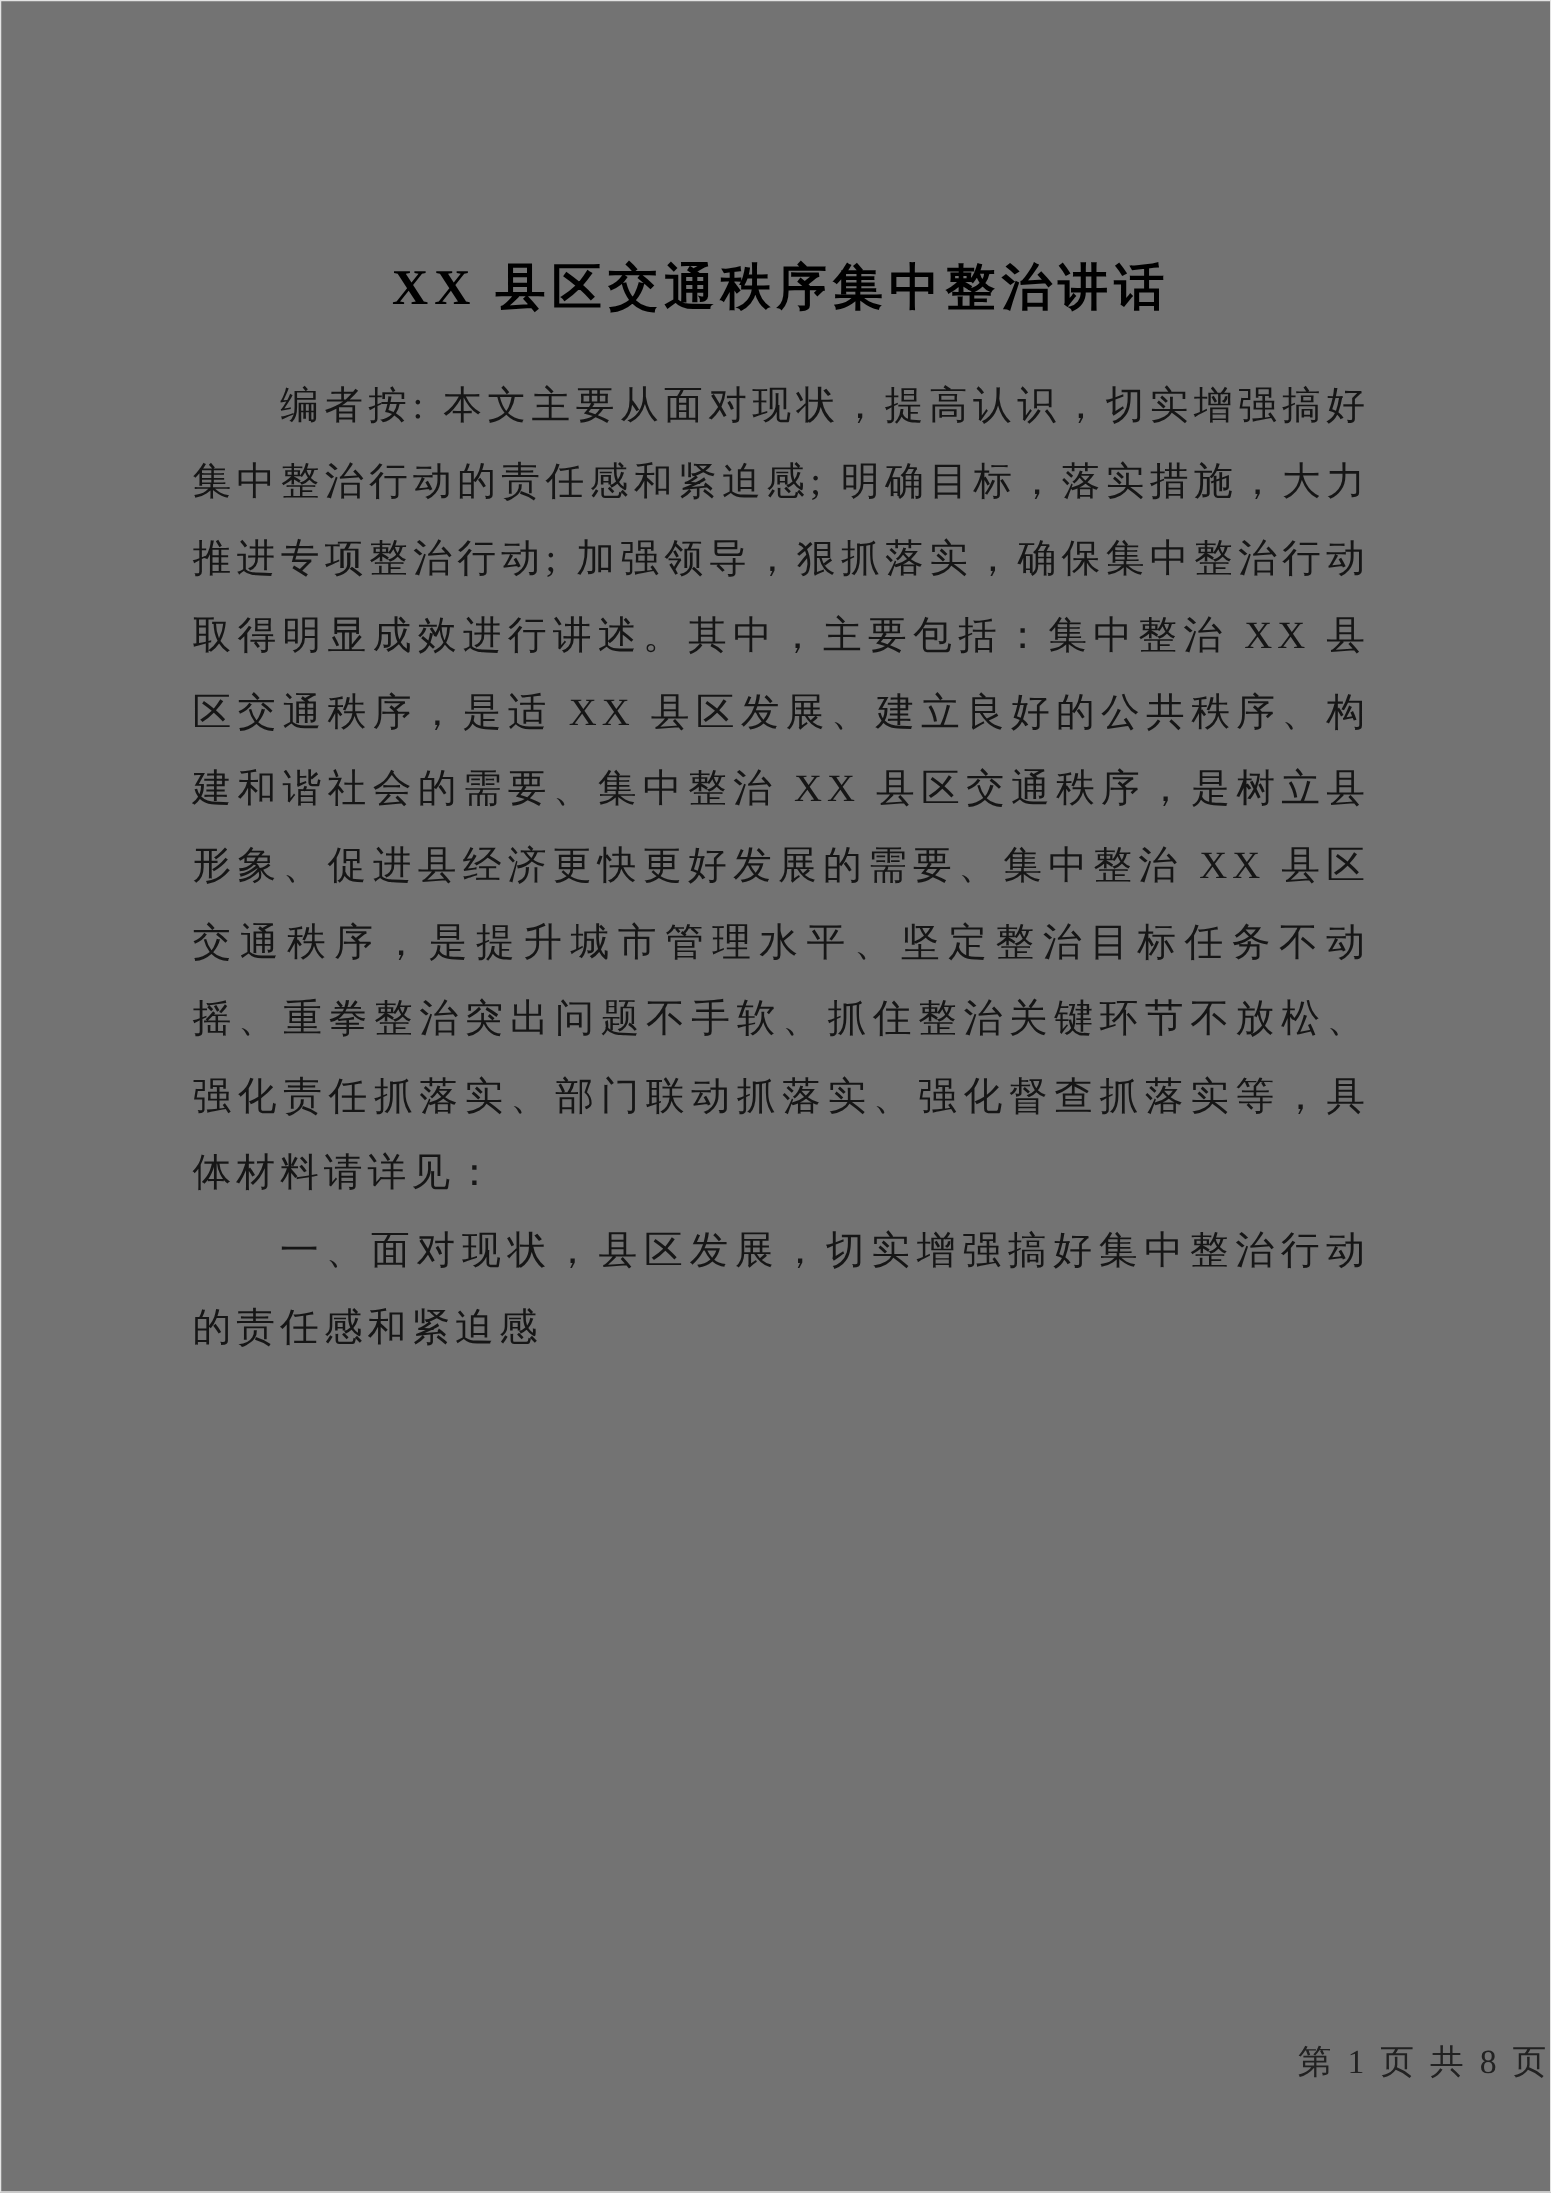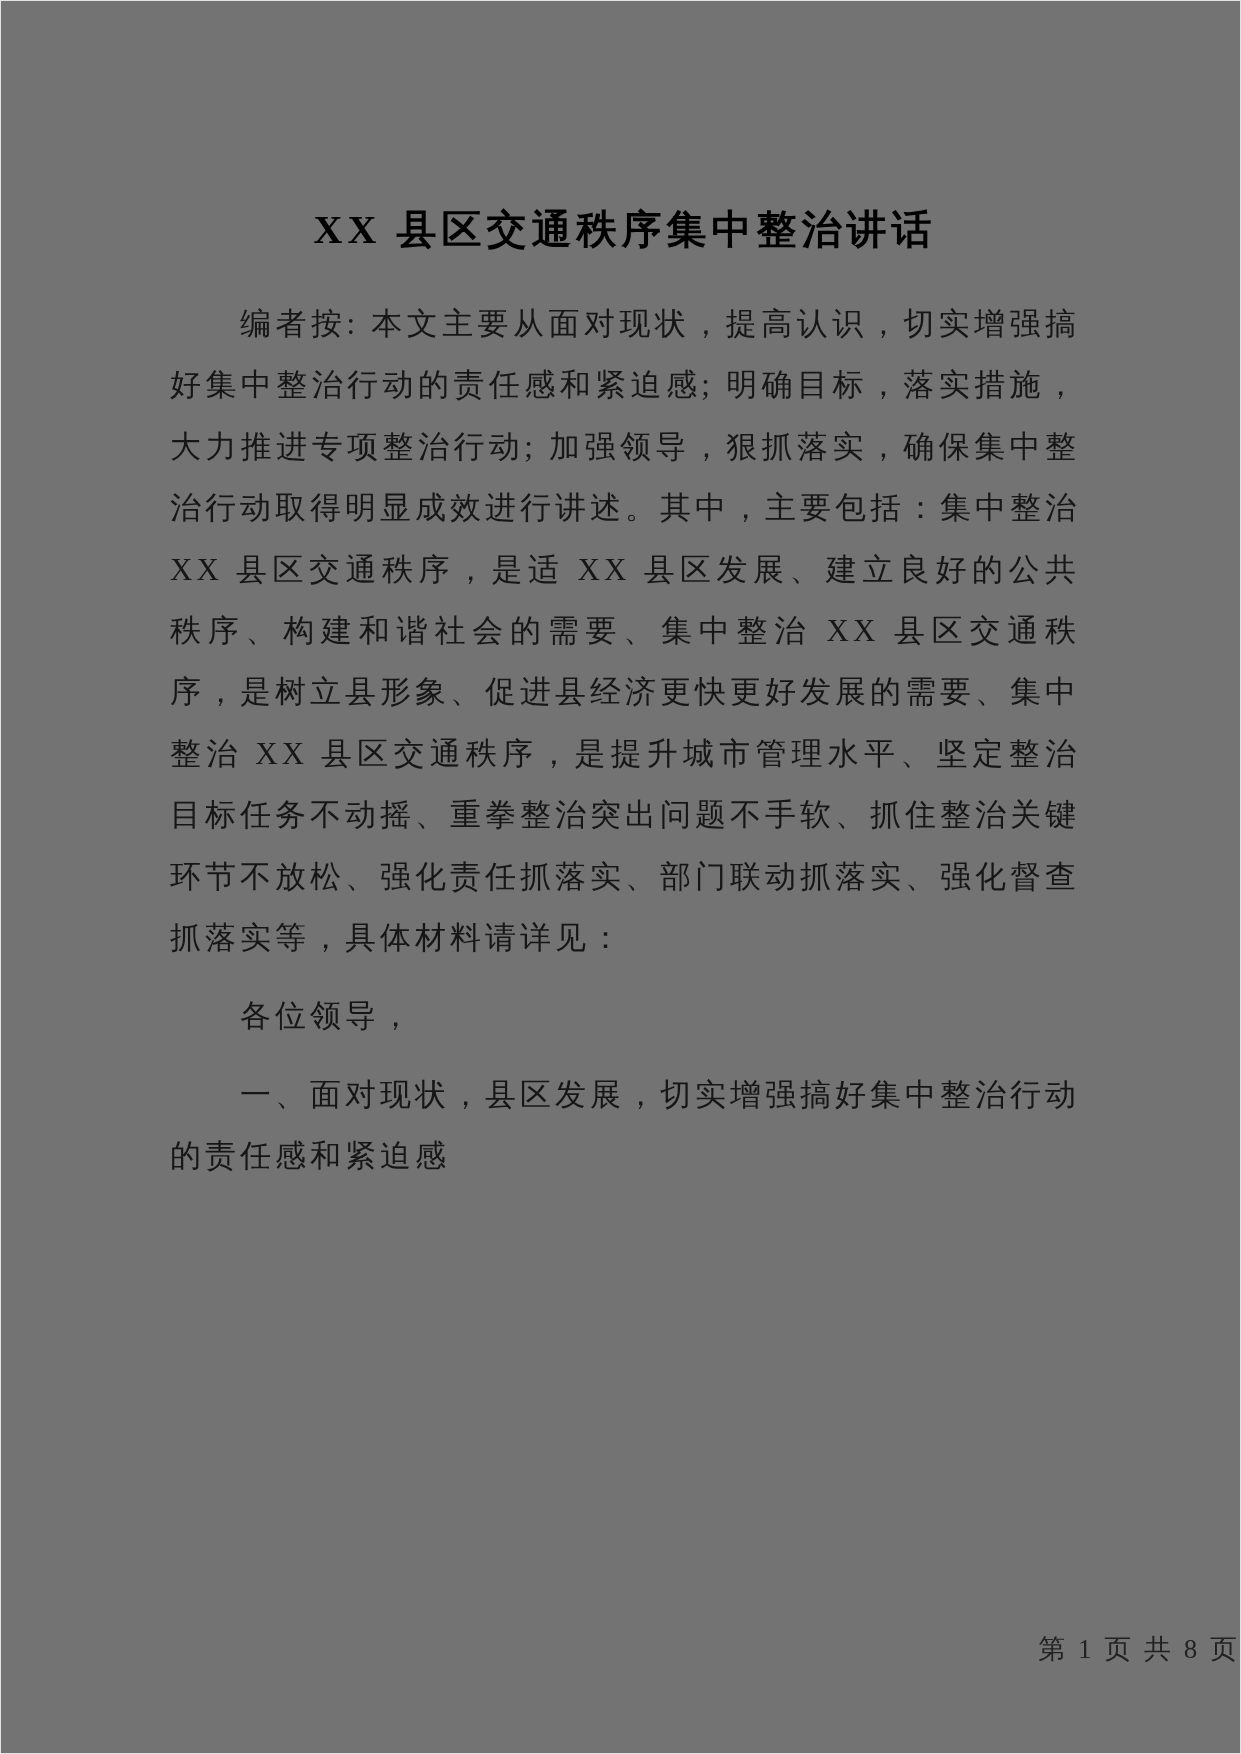"编者按:" .para { margin: 17px -> 1px }
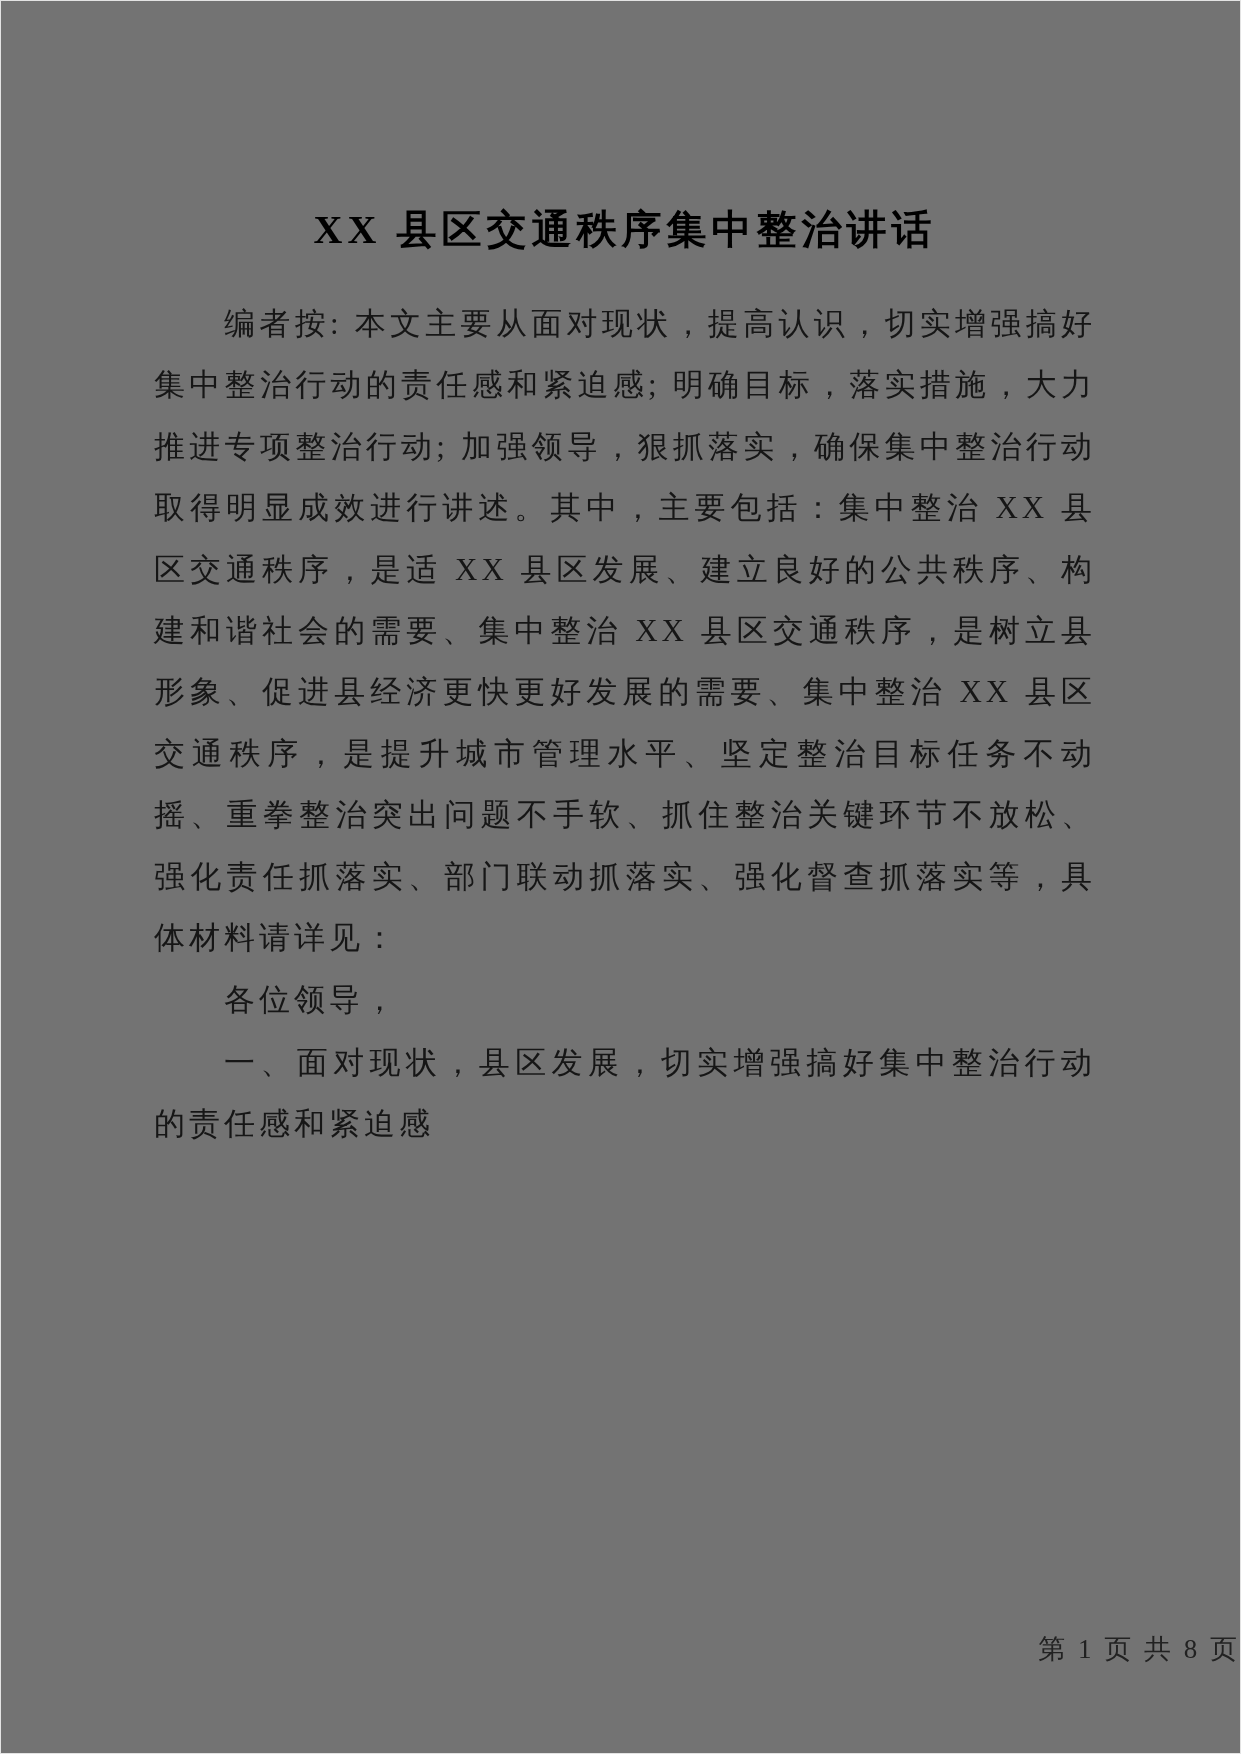"各位领导，" p.para { html: <p>各位领导，</p> -> none }
